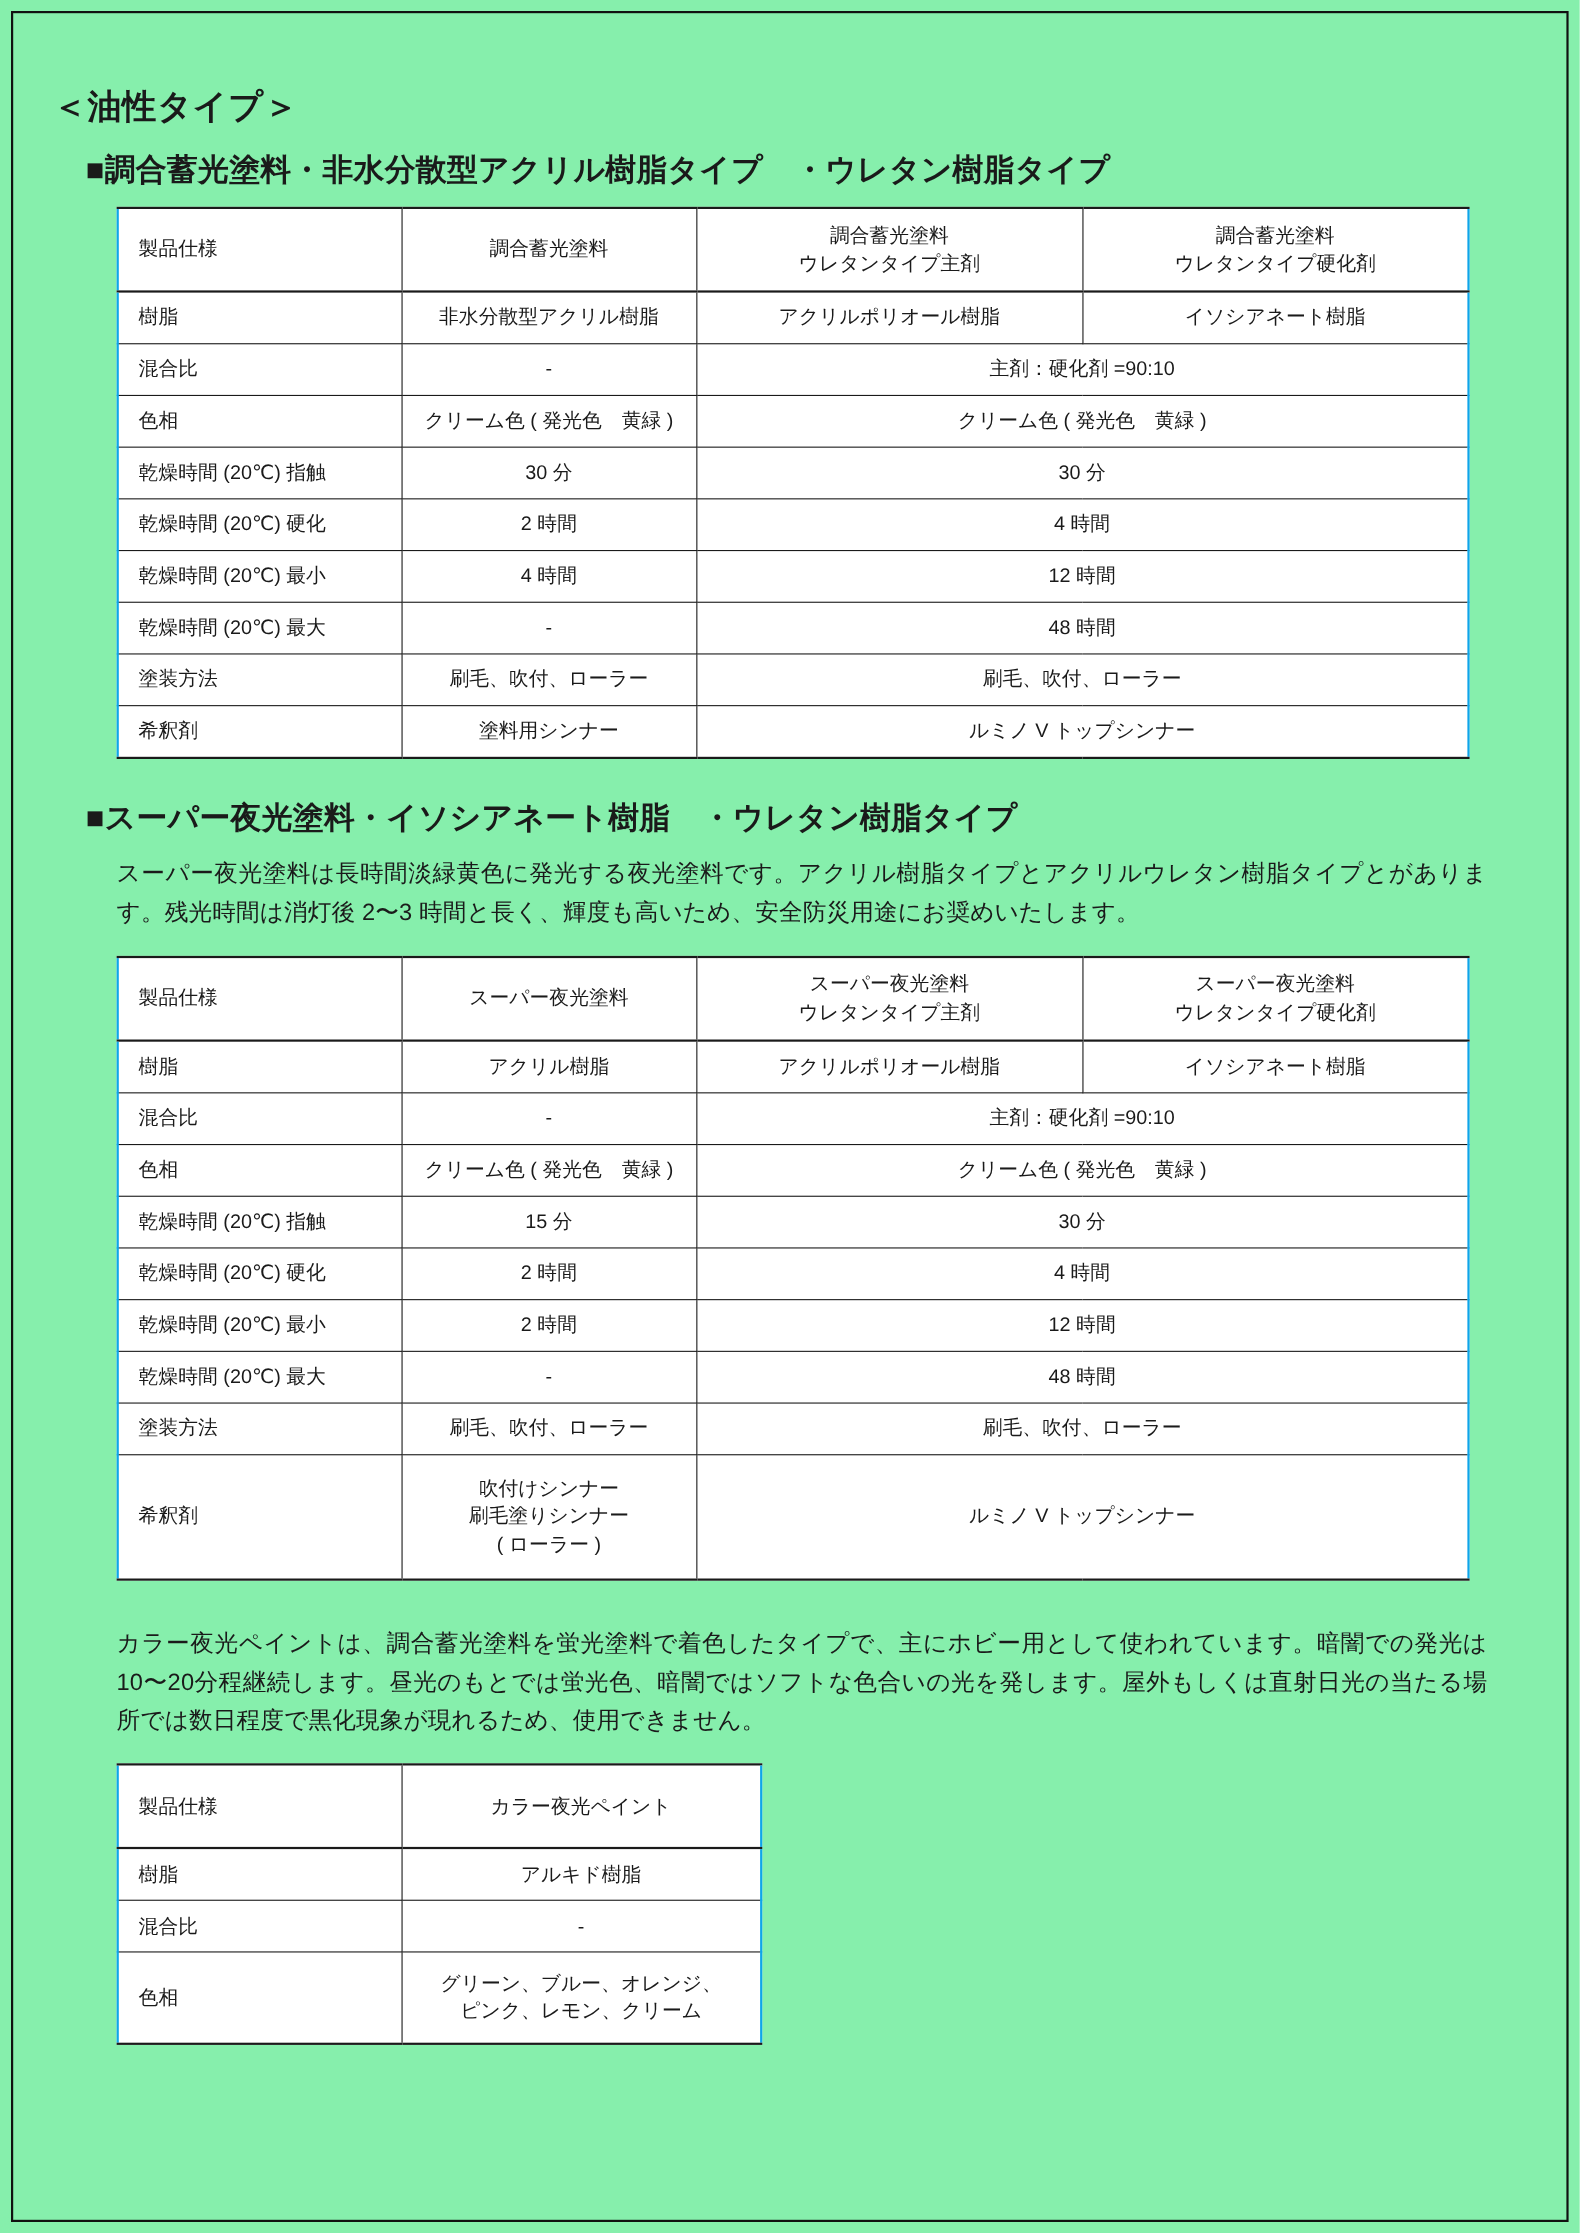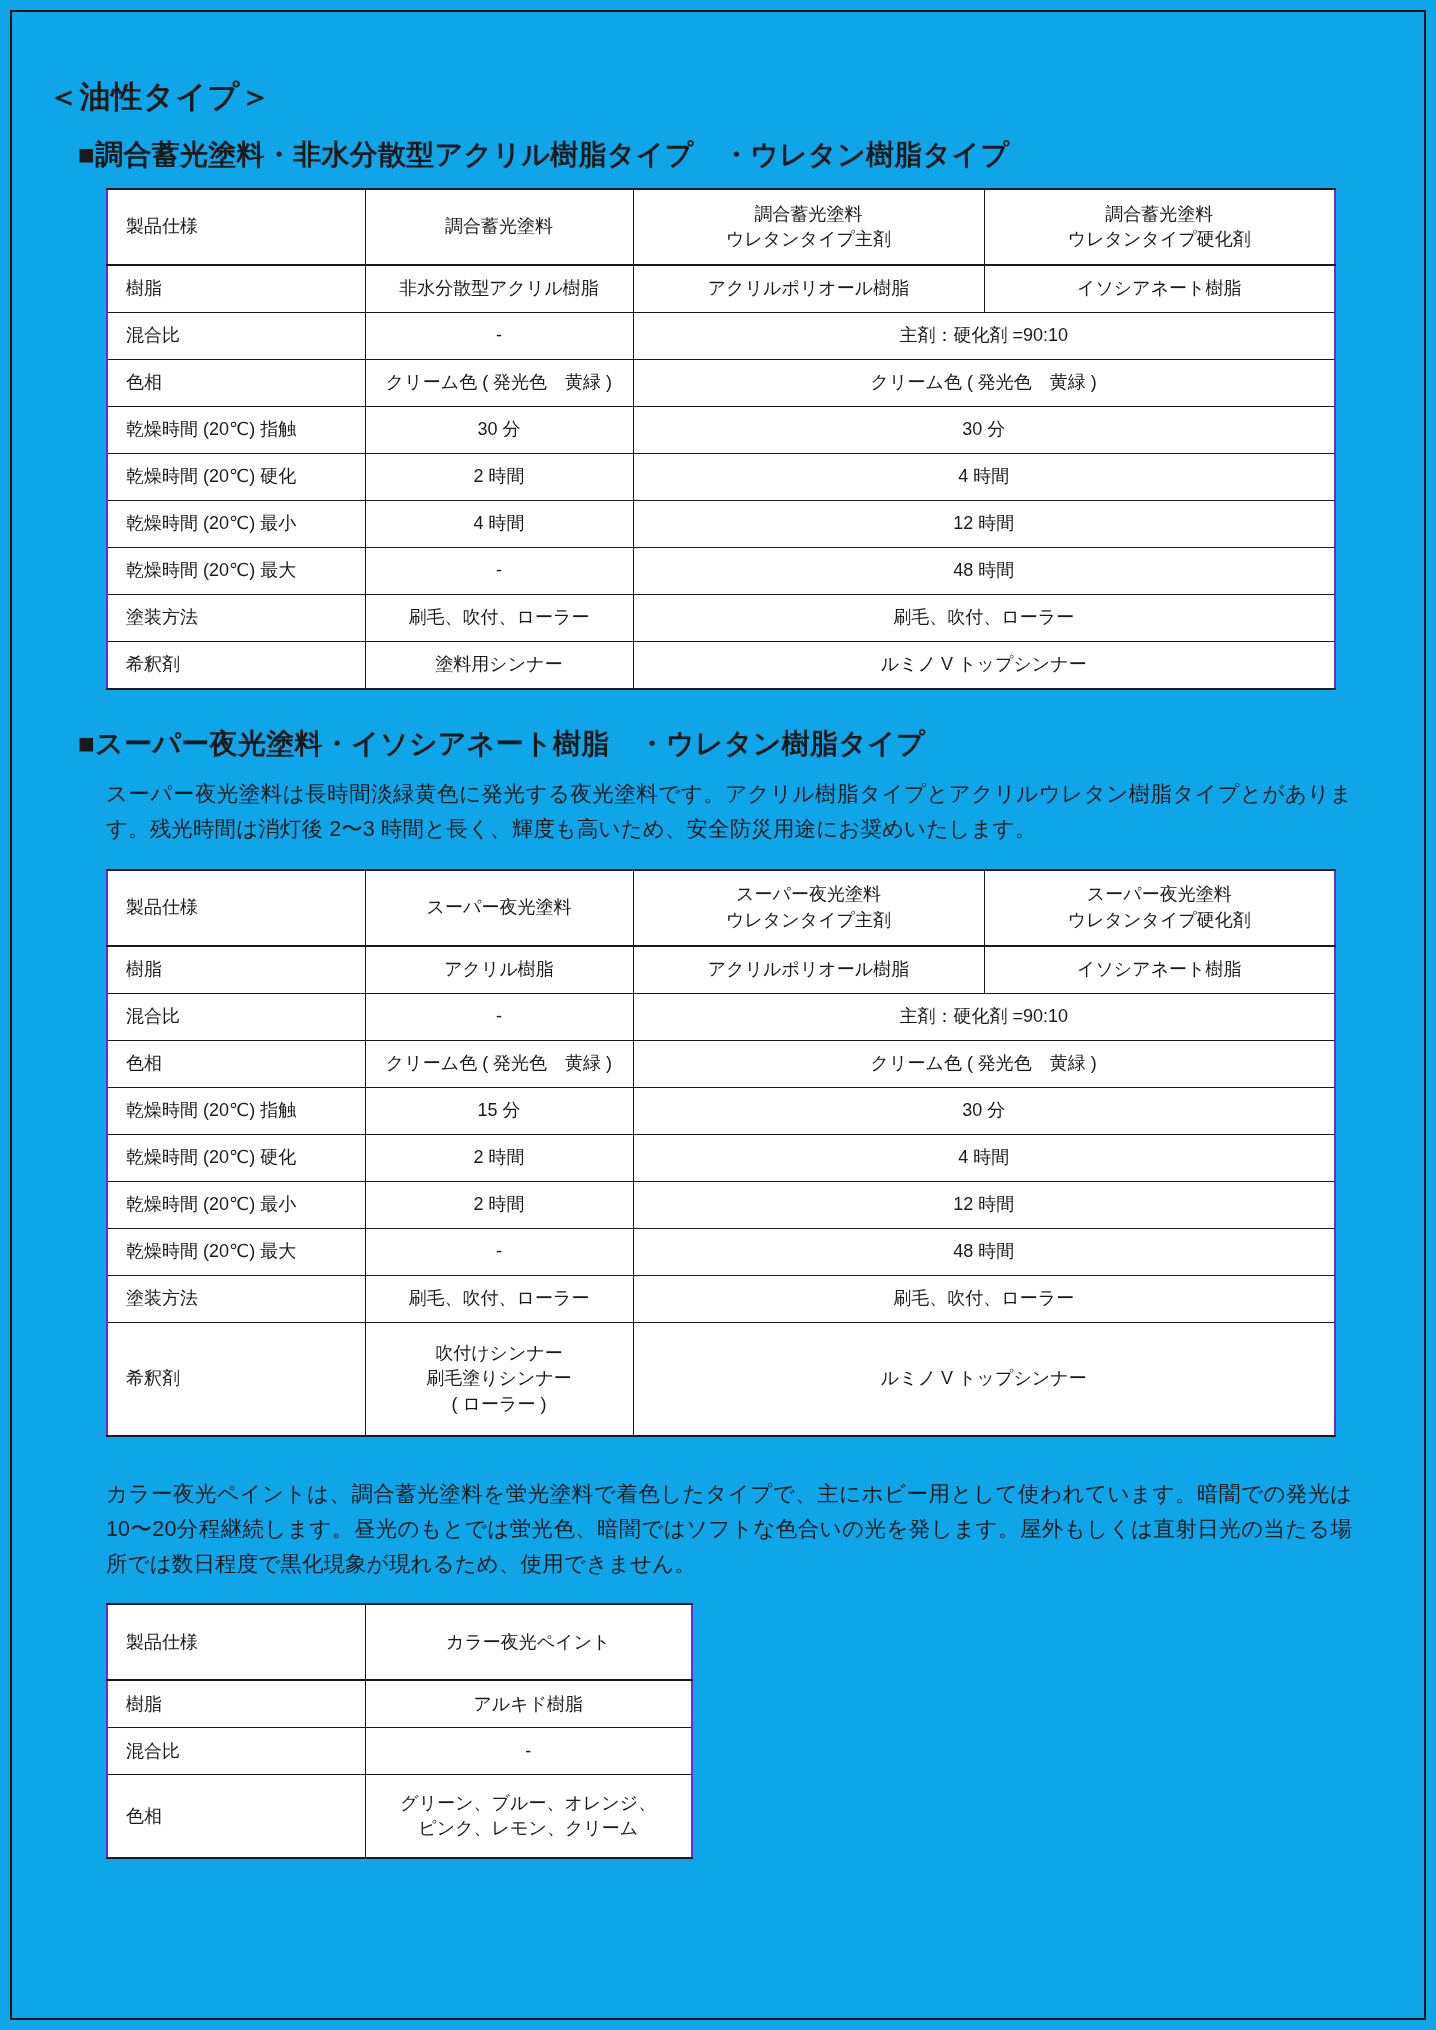"＜油性タイプ＞" .page { background: #0ea5e9 -> #86efac }
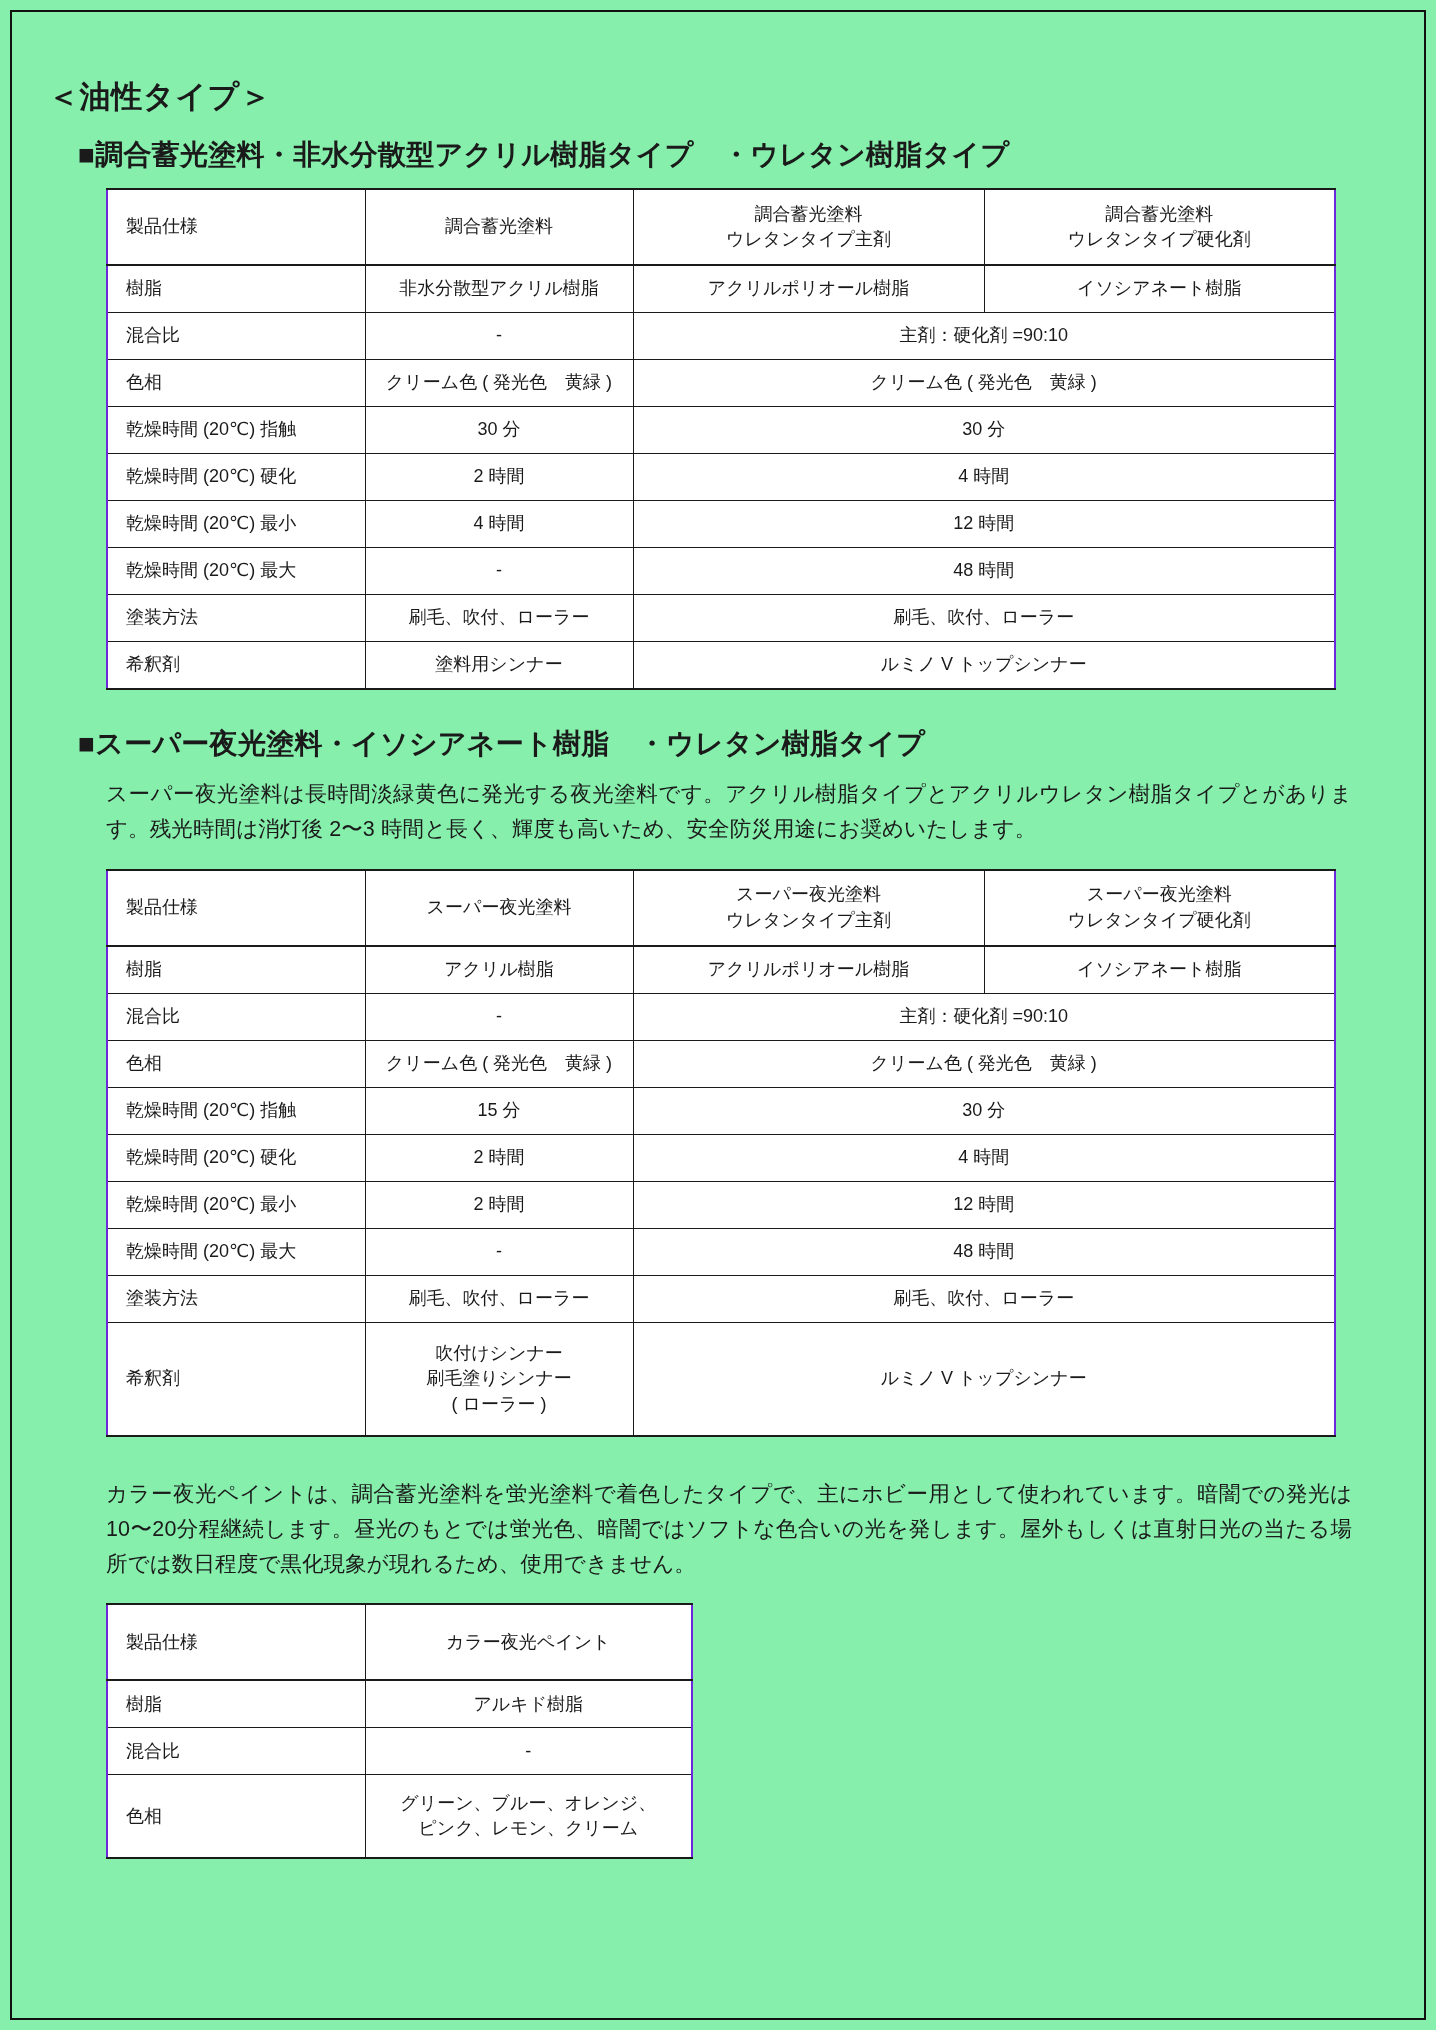"製品仕様" table.spec { border: 2px solid #6d28d9 -> 2px solid #0ea5e9 }
